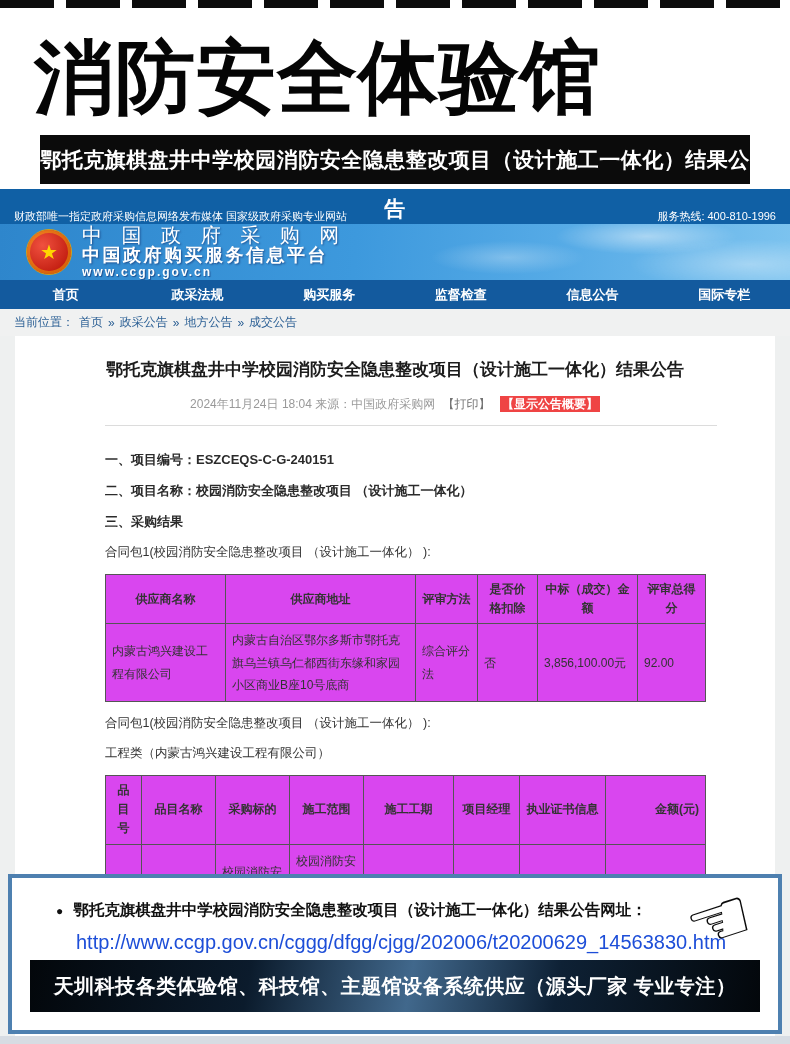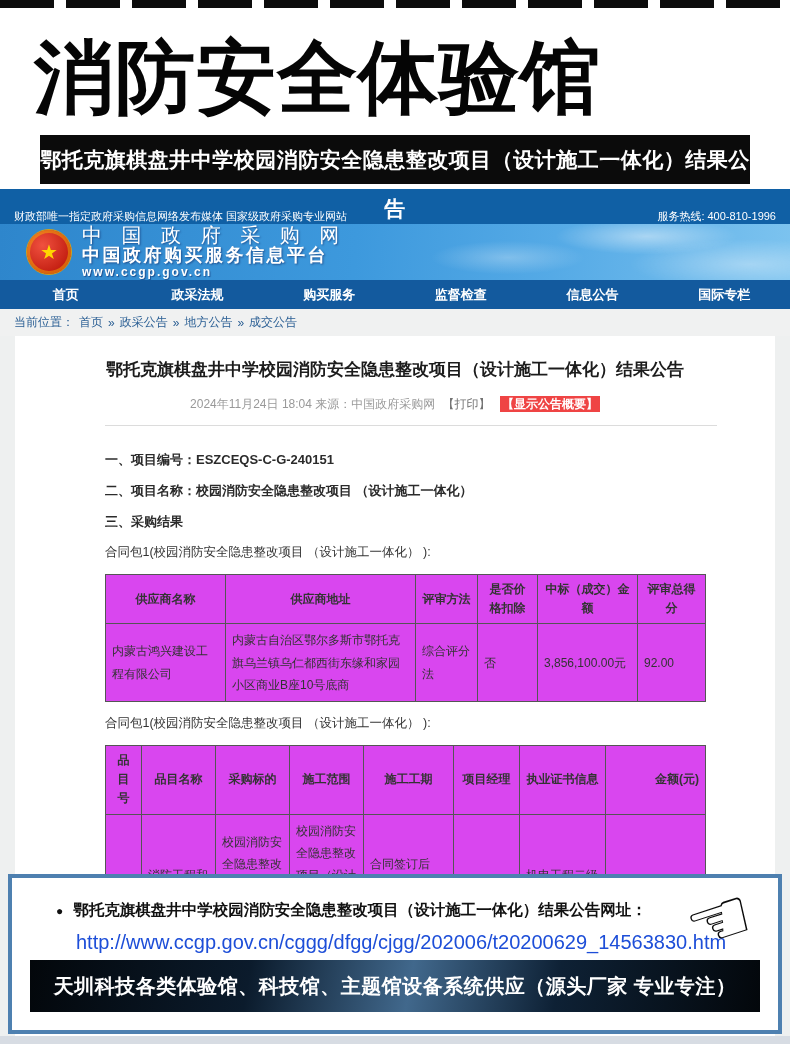"工程类（内蒙古鸿兴建设工程有限公司）" div.para { html: none -> <div>工程类（内蒙古鸿兴建设工程有限公司）</div> }
